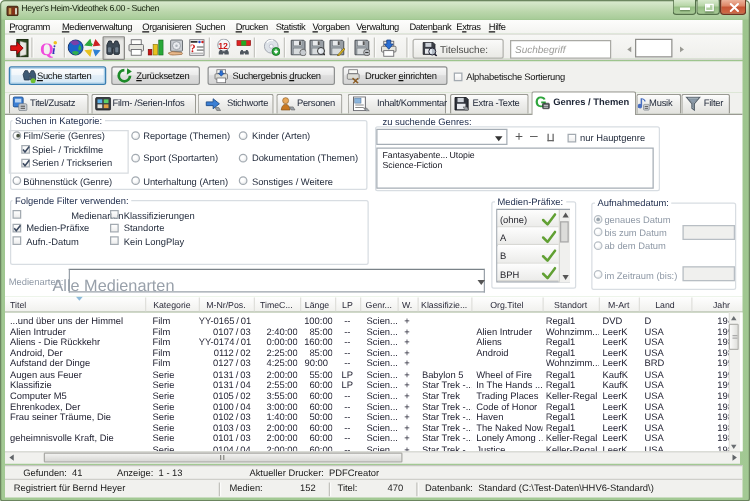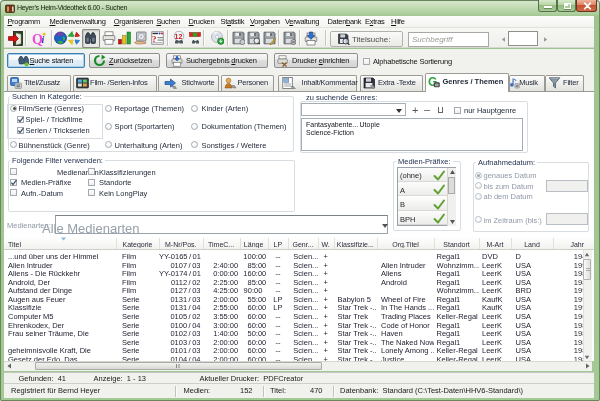"Gesetz der Edo, Das" div.cell { html: <div>Gesetz der Edo, Das</div> -> none }
